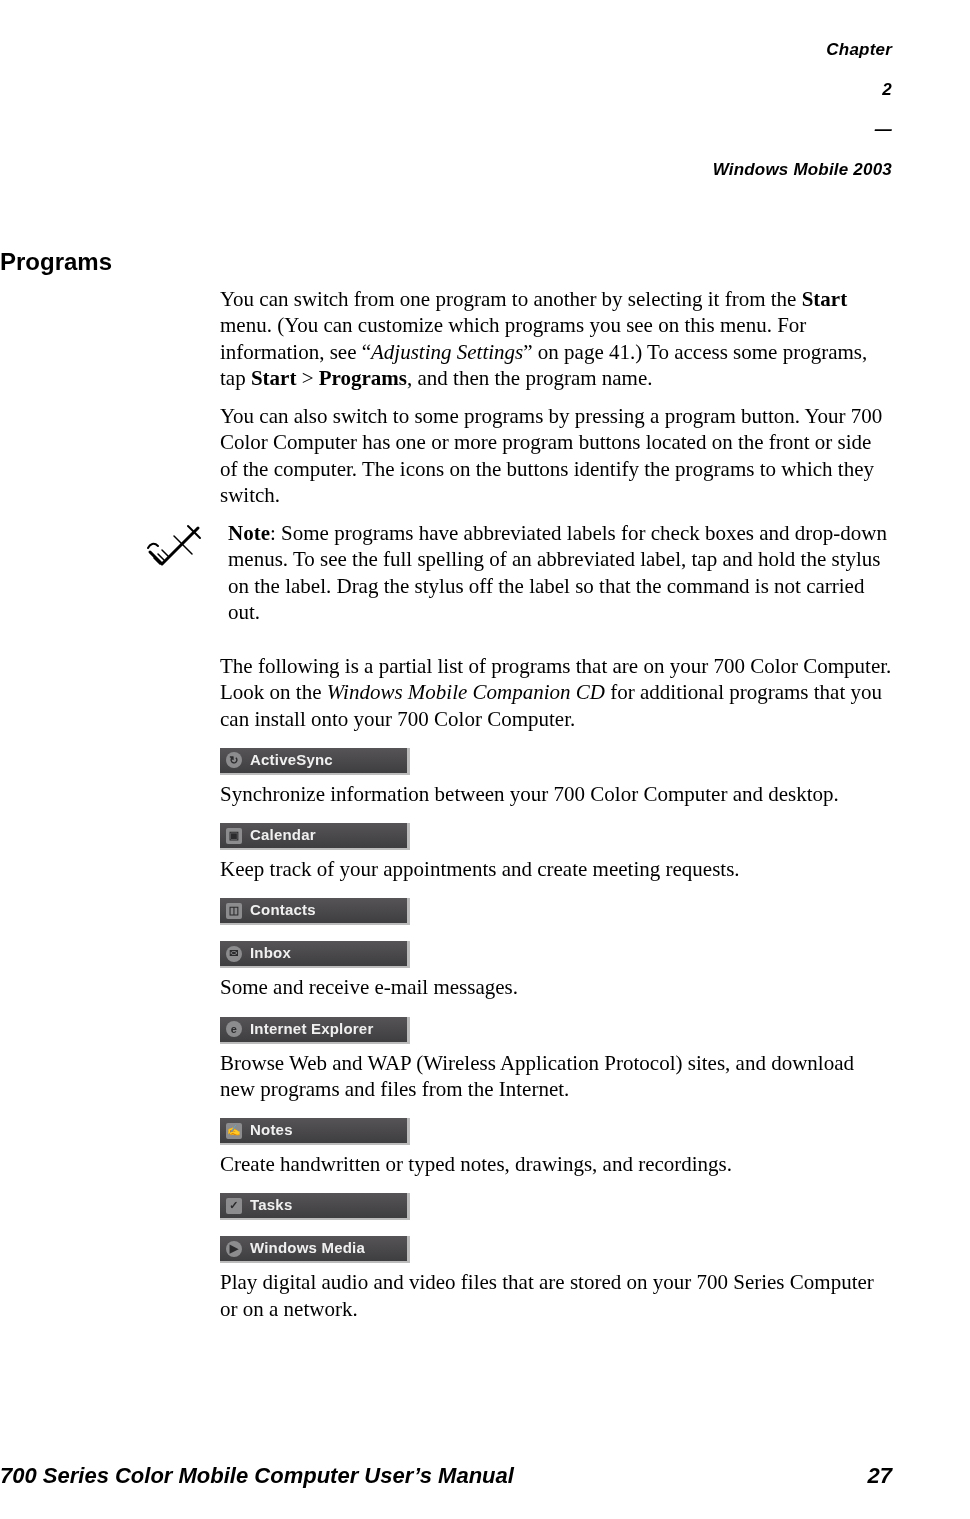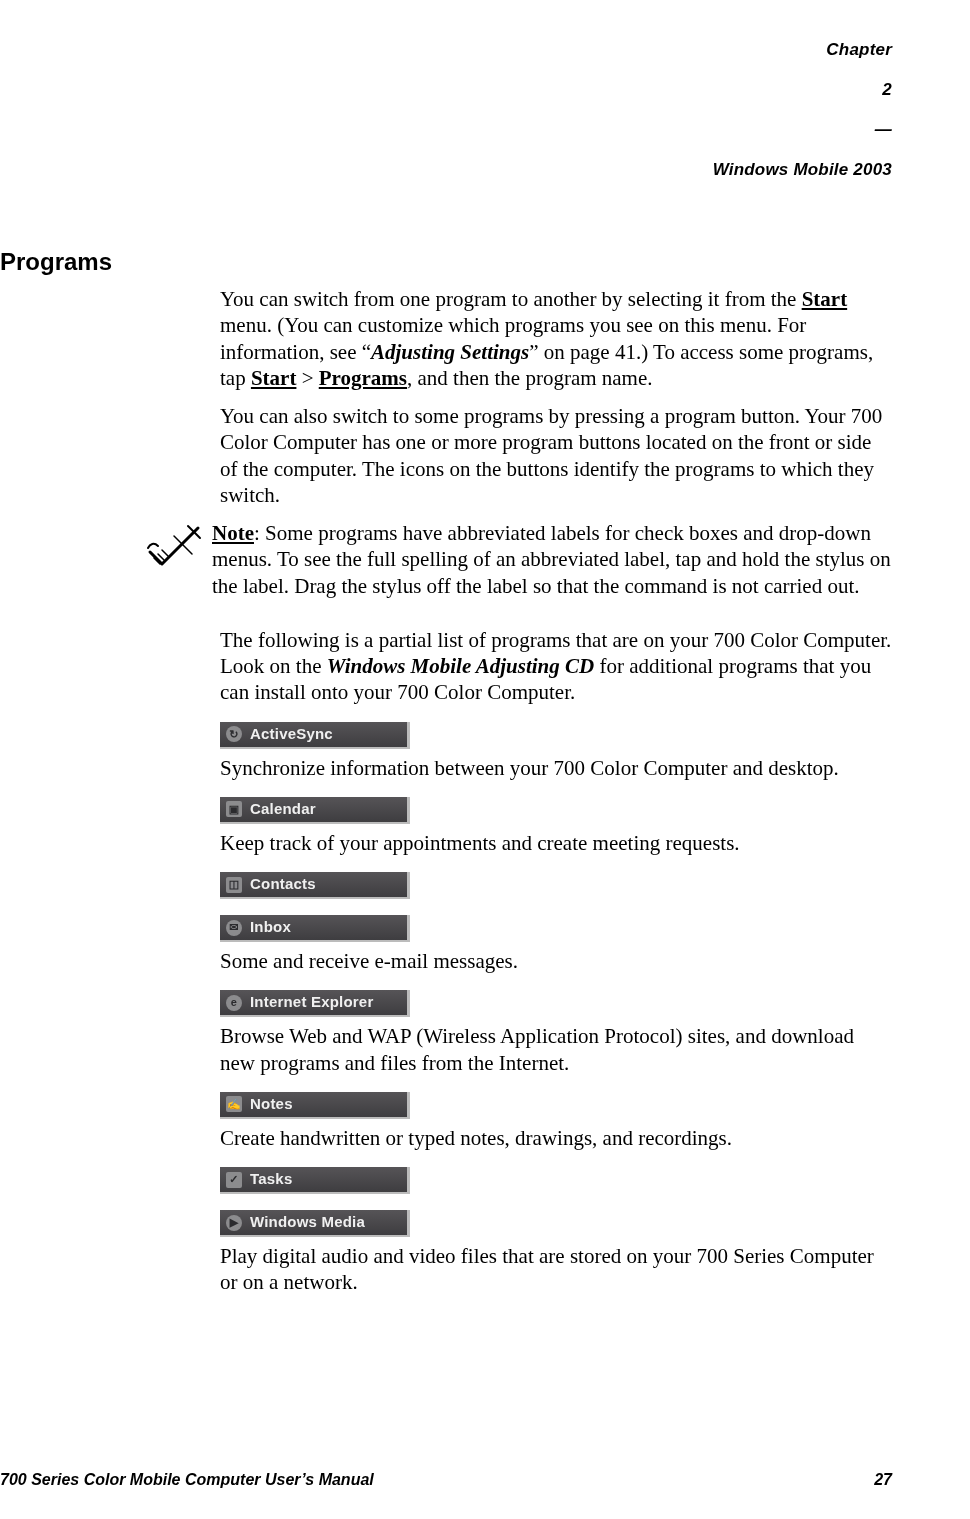"Start" .bold { text-decoration: underline -> none }
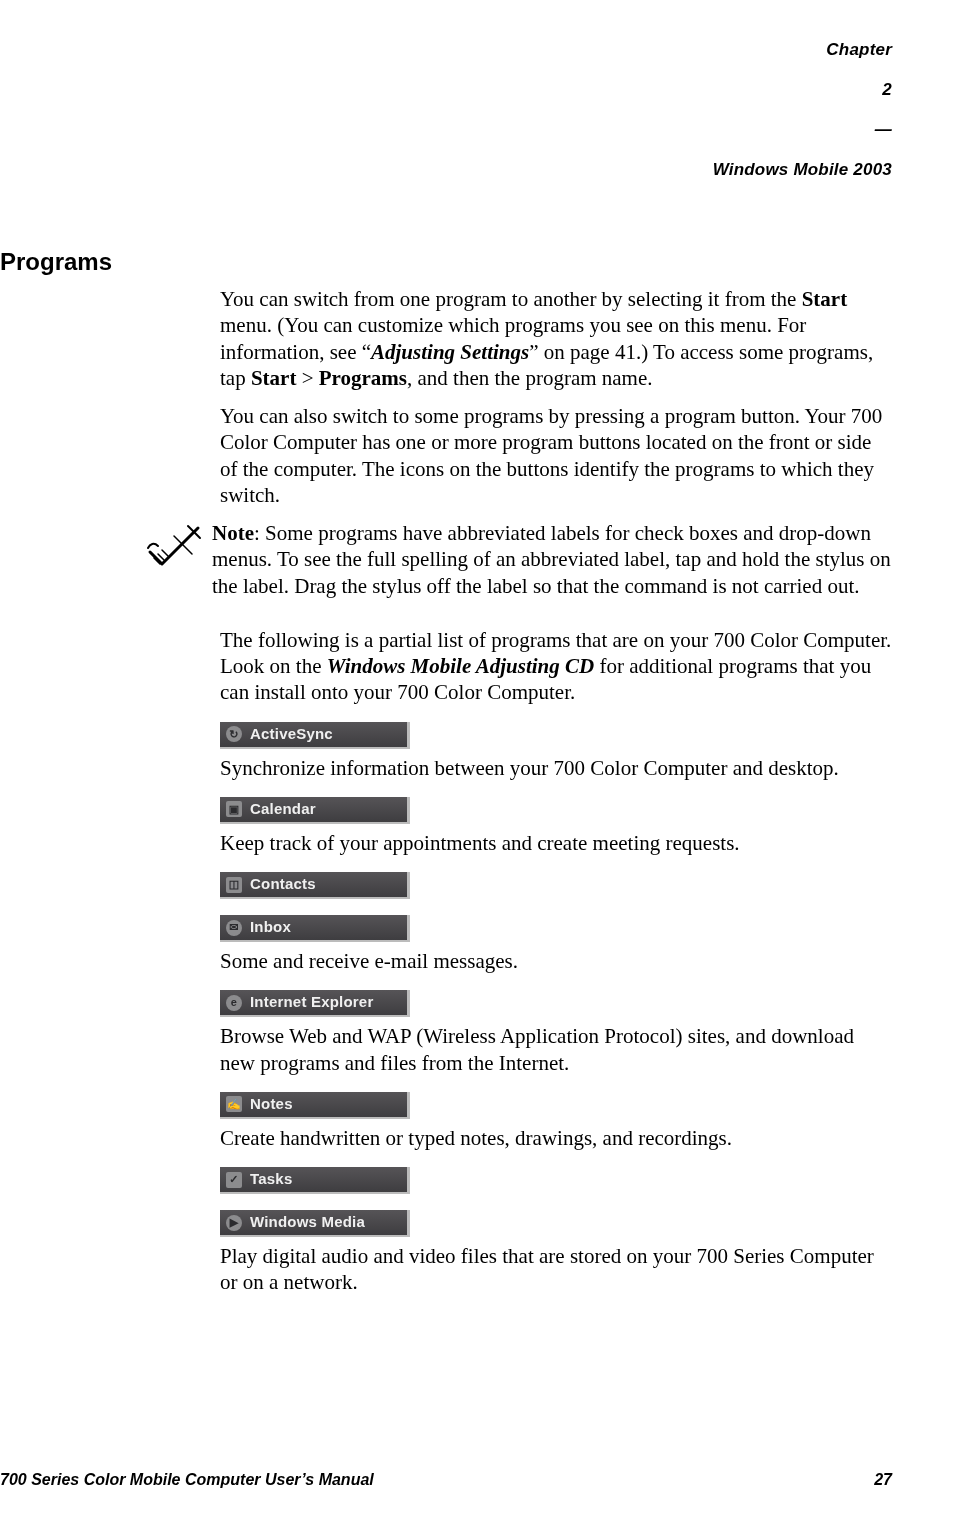"Adjusting Settings" .ital { font-weight: bold -> none }
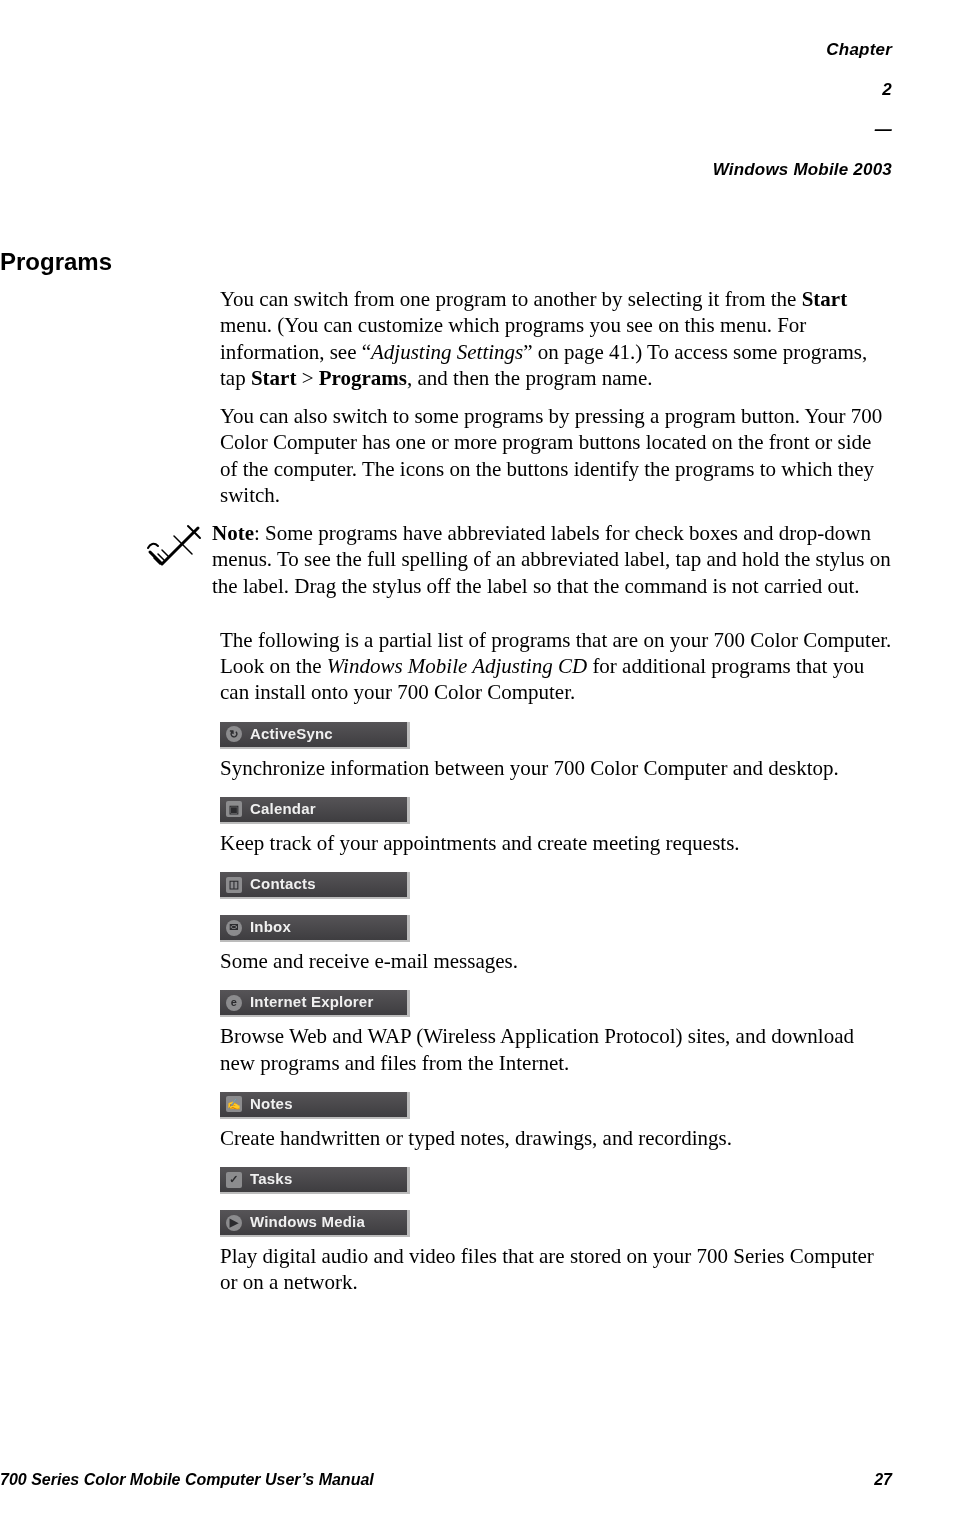"Note: Some programs have abbreviated" .note-row { gap: 8px -> 24px }
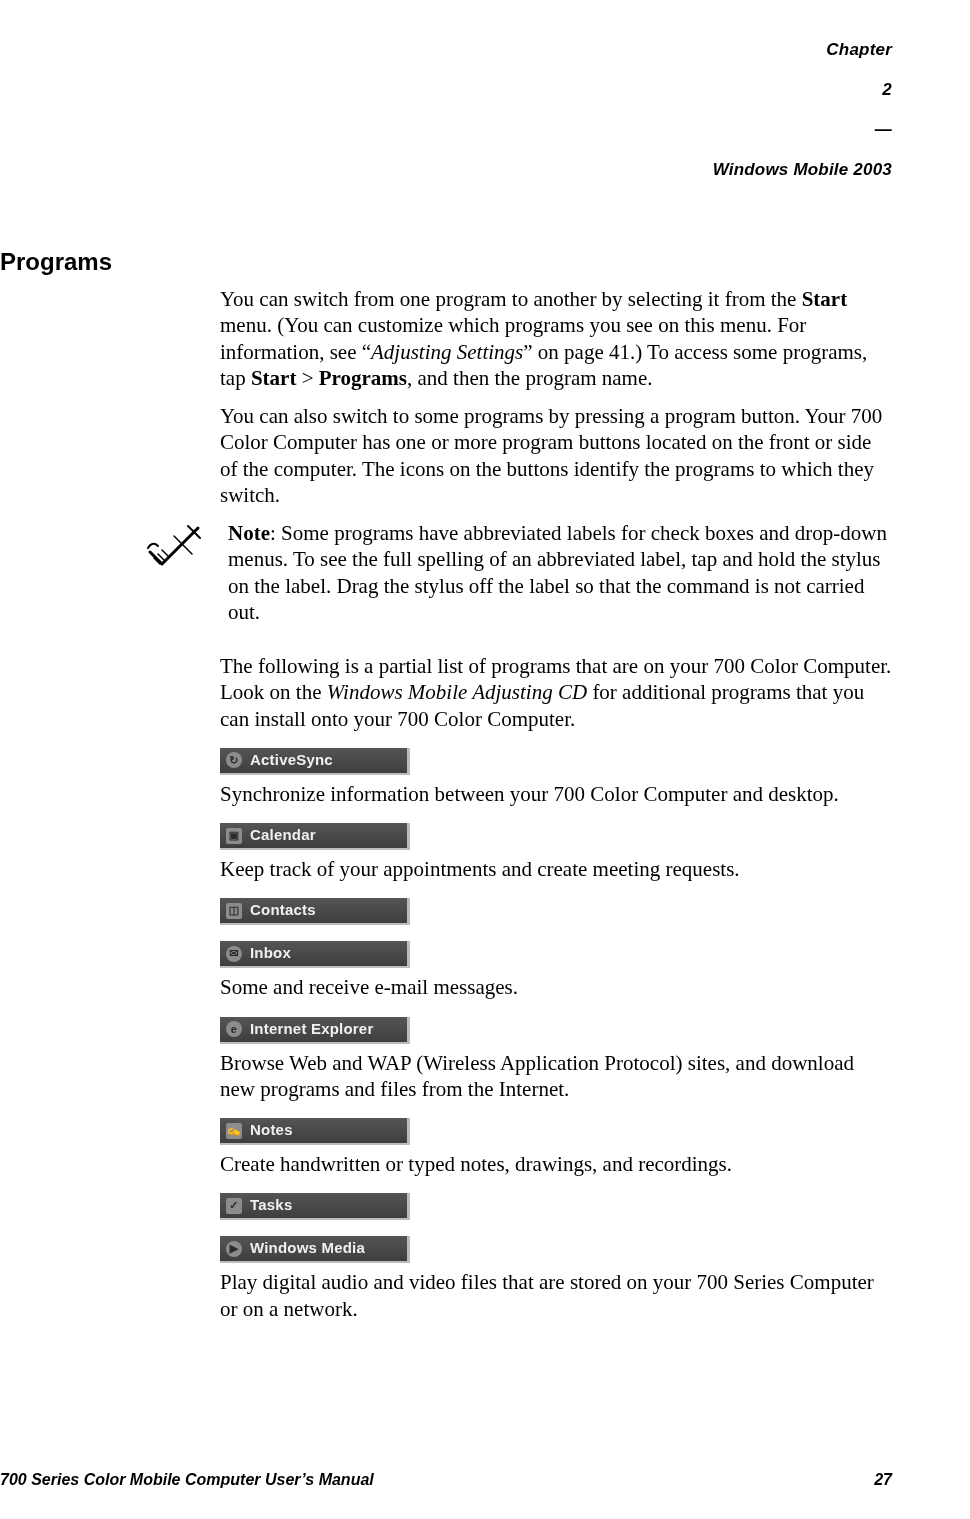"Windows Mobile Adjusting CD" span.ital { text: Adjusting -> Companion }
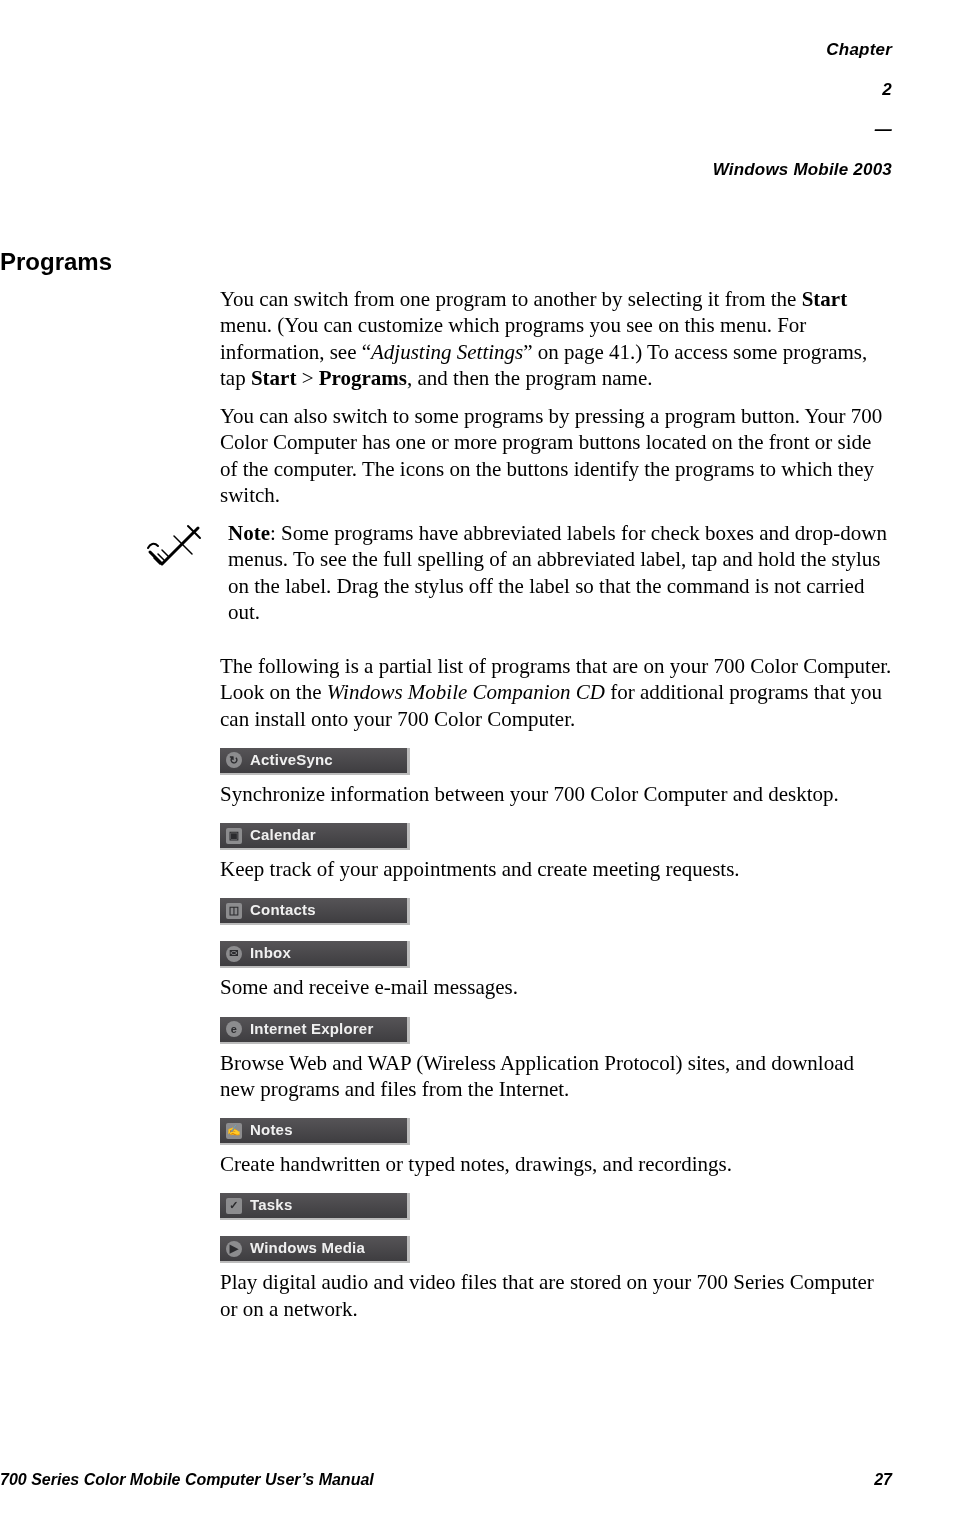"700 Series Color Mobile Computer" .footer { font-size: 16px -> 22px }
